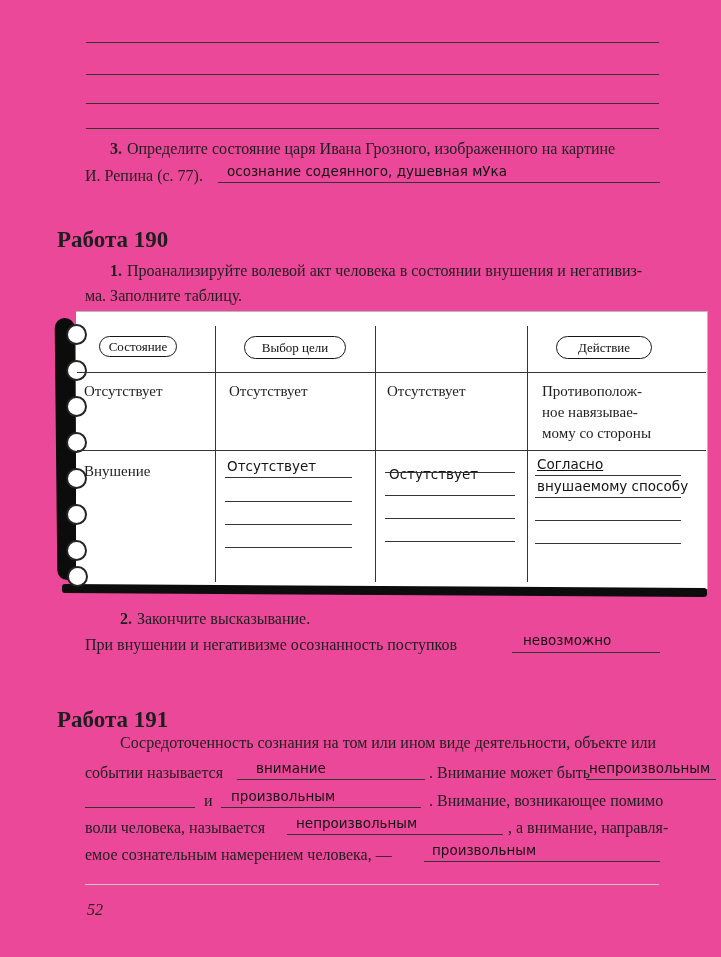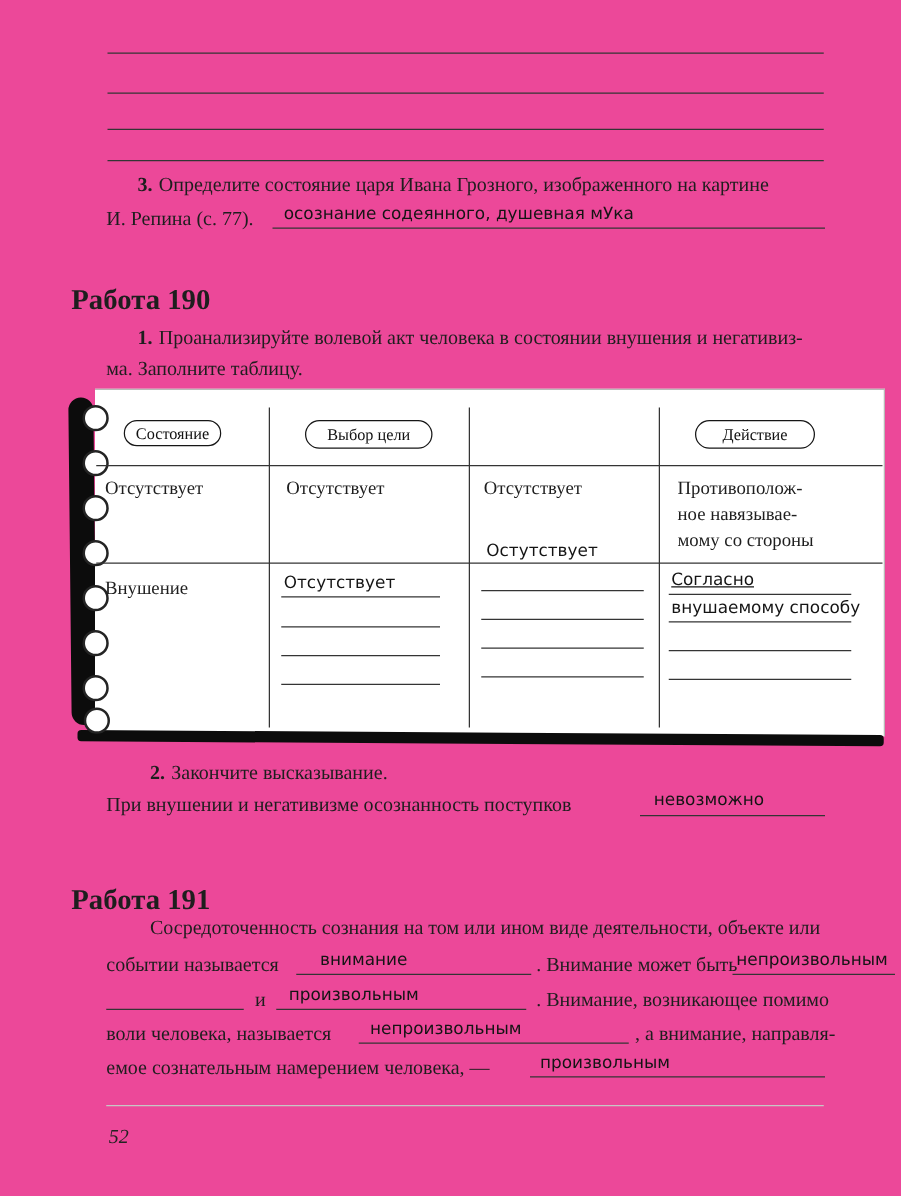"Остутствует" div.abs { top: 433px -> 466px }
